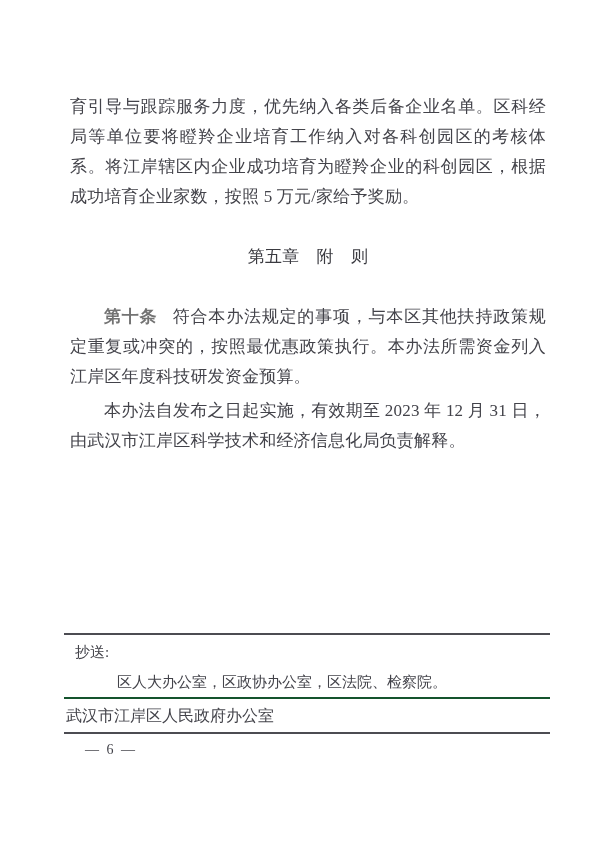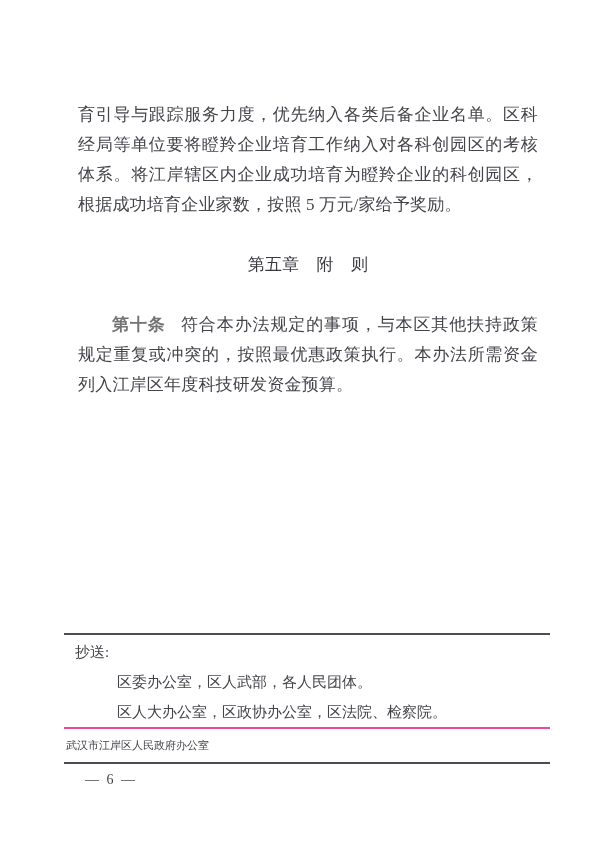"育引导与跟踪服务力度，优先纳入各类后备企业名单。区科经局等单位要将瞪羚企业培育工" .content p { margin: 12px -> 4px }
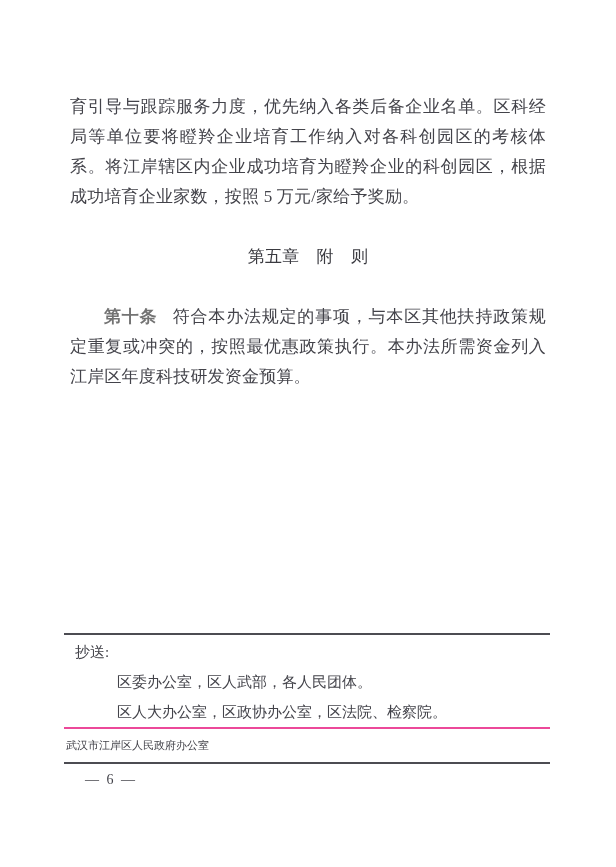"本办法自发布之日起实施，有效期至 2023 年 12 月" p.para-indent { html: none -> <p>本办法自发布之日起实施，有效期至 2023 年 12 月 31 日，由武汉市江岸区科学技术和经济信息化局负责解释。</p> }
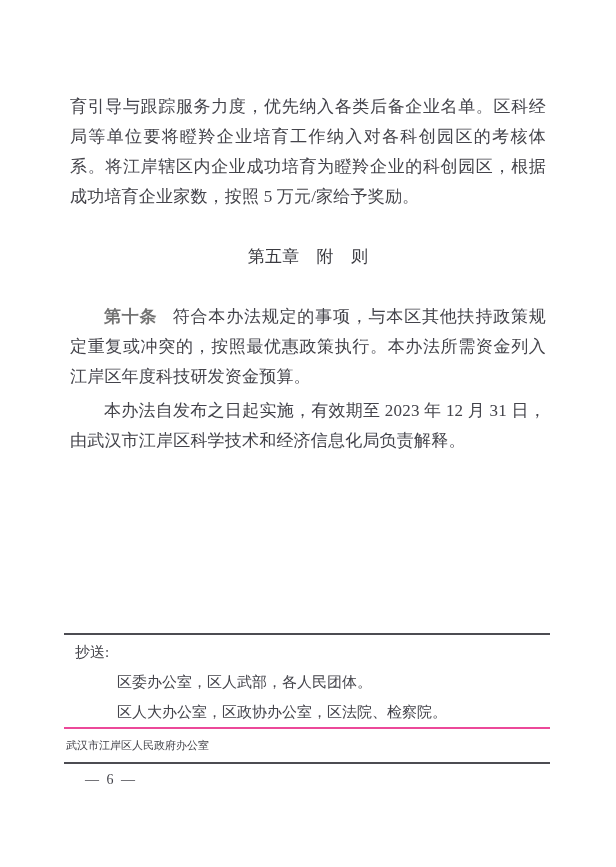"区委办公室，区人武部，各人民团体。" div.copy-line-cont { html: <div>区委办公室，区人武部，各人民团体。</div> -> none }
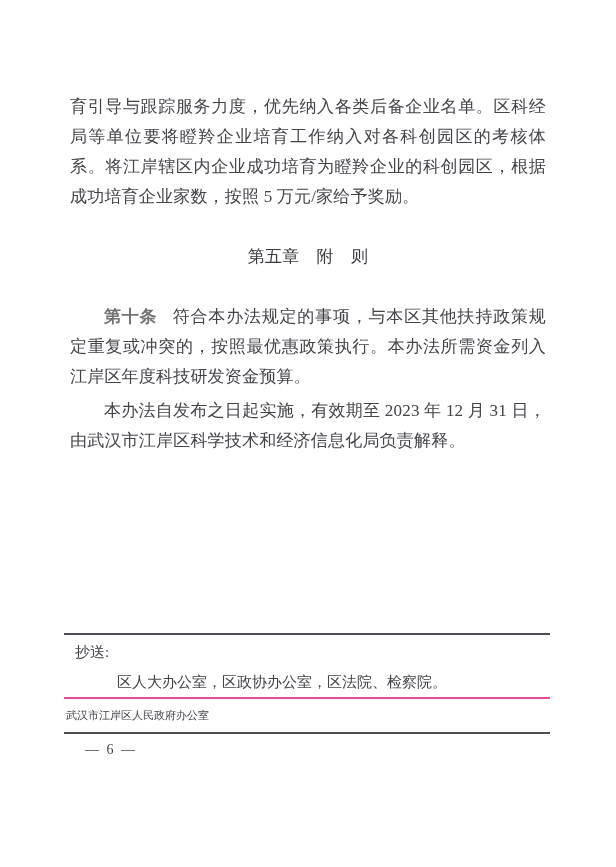"武汉市江岸区人民政府办公室" .issuer-row { border-top: 2px solid #ec4899 -> 2px solid #14532d; font-size: 11px -> 16px }
